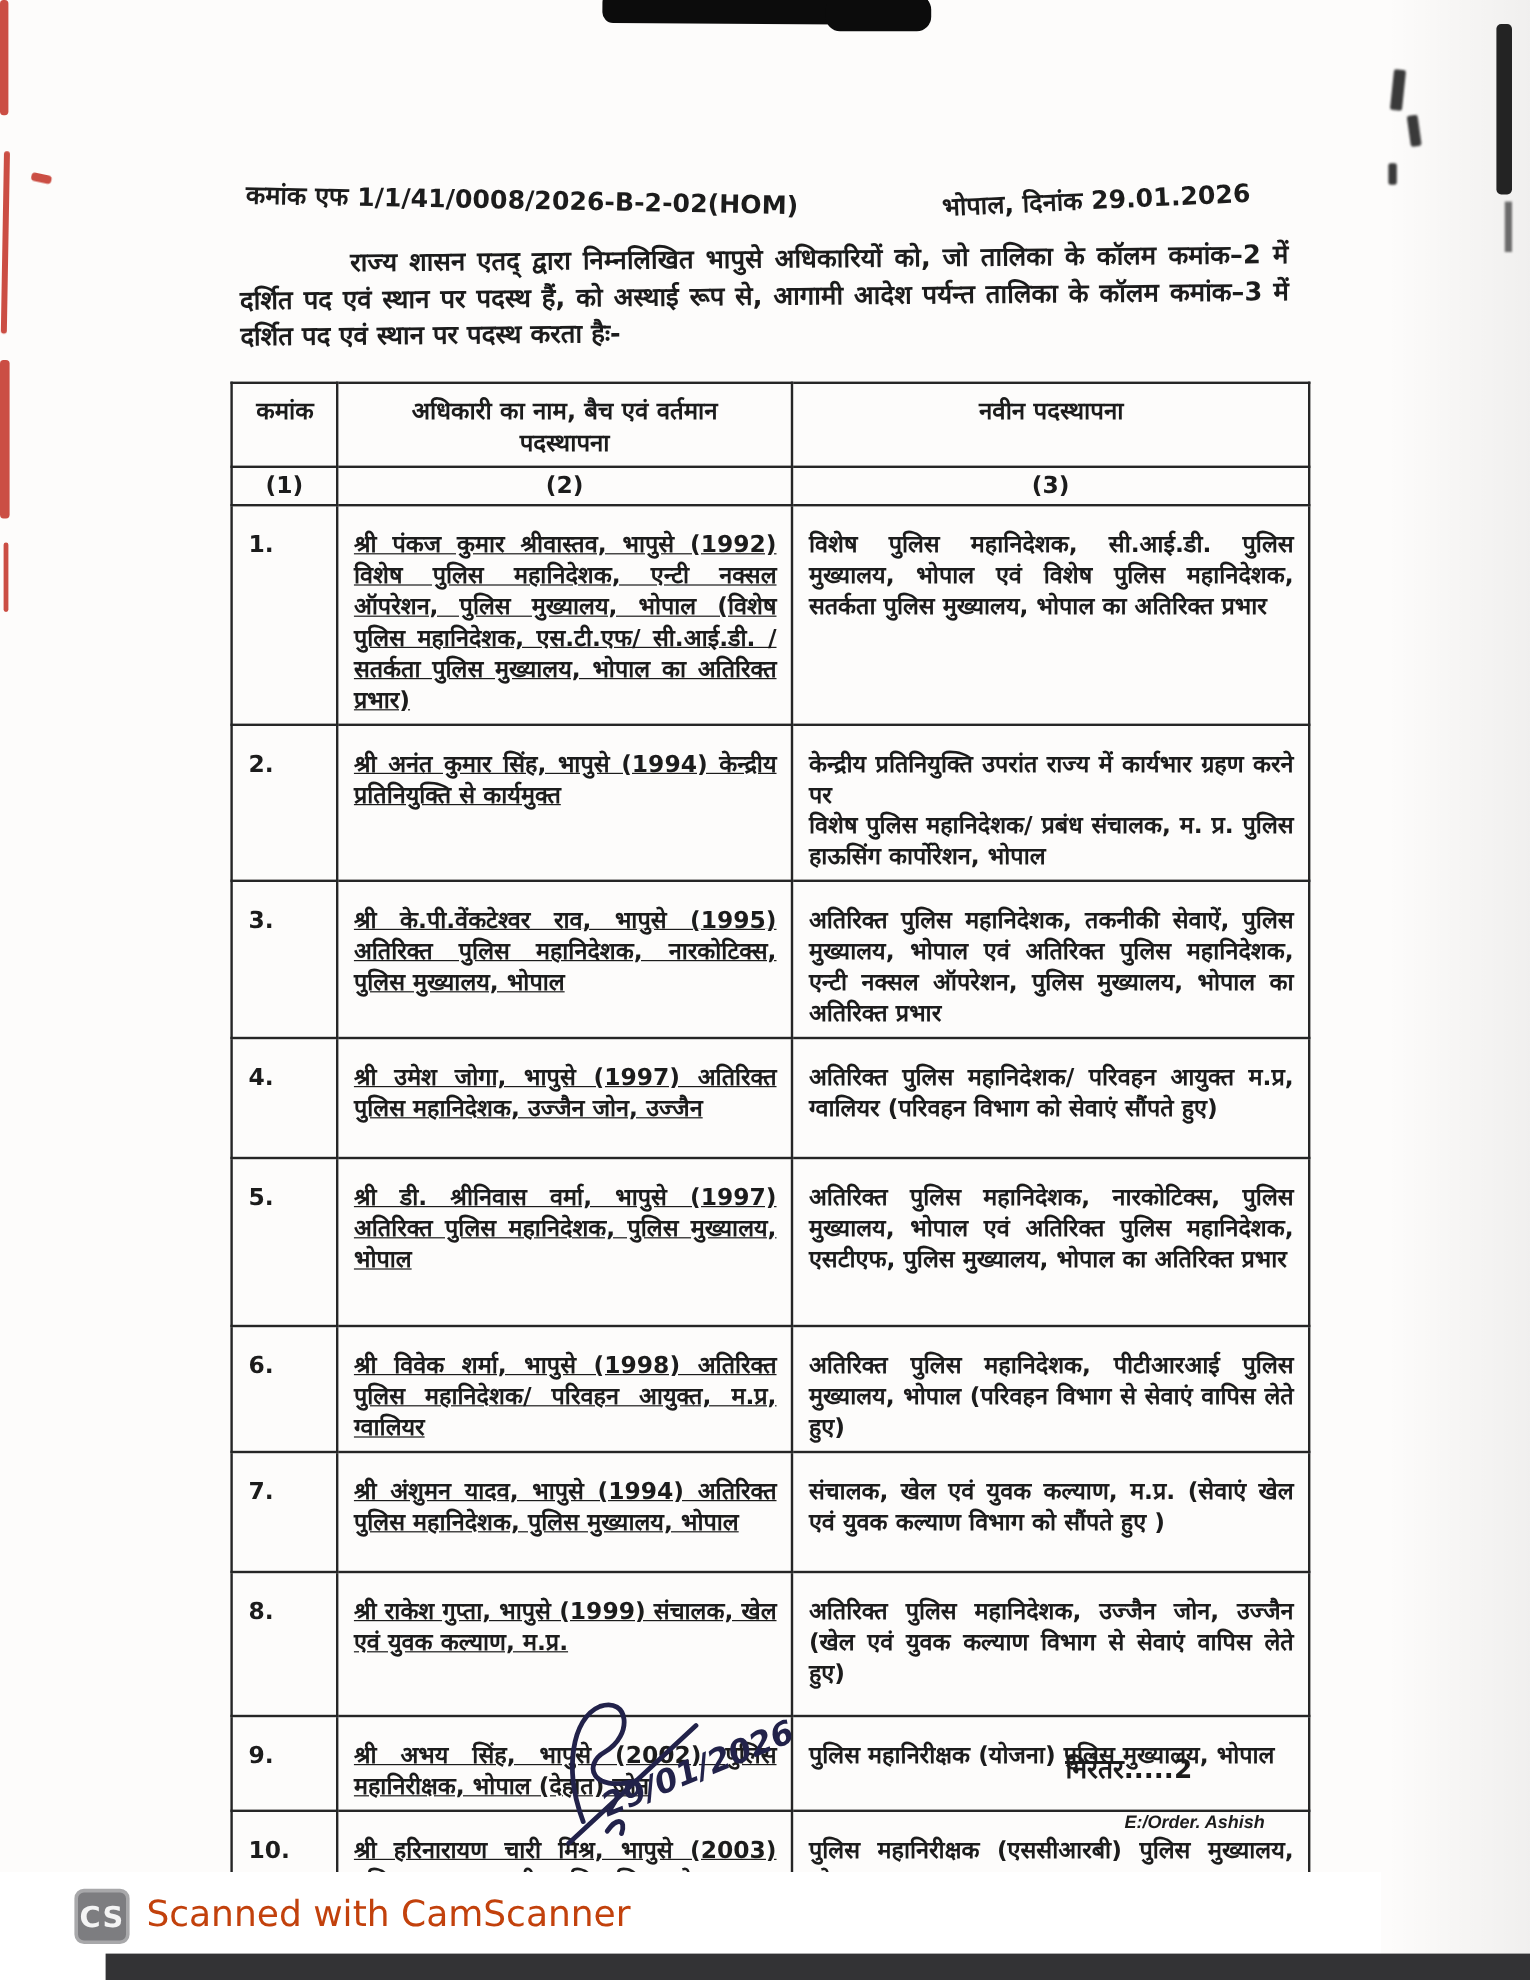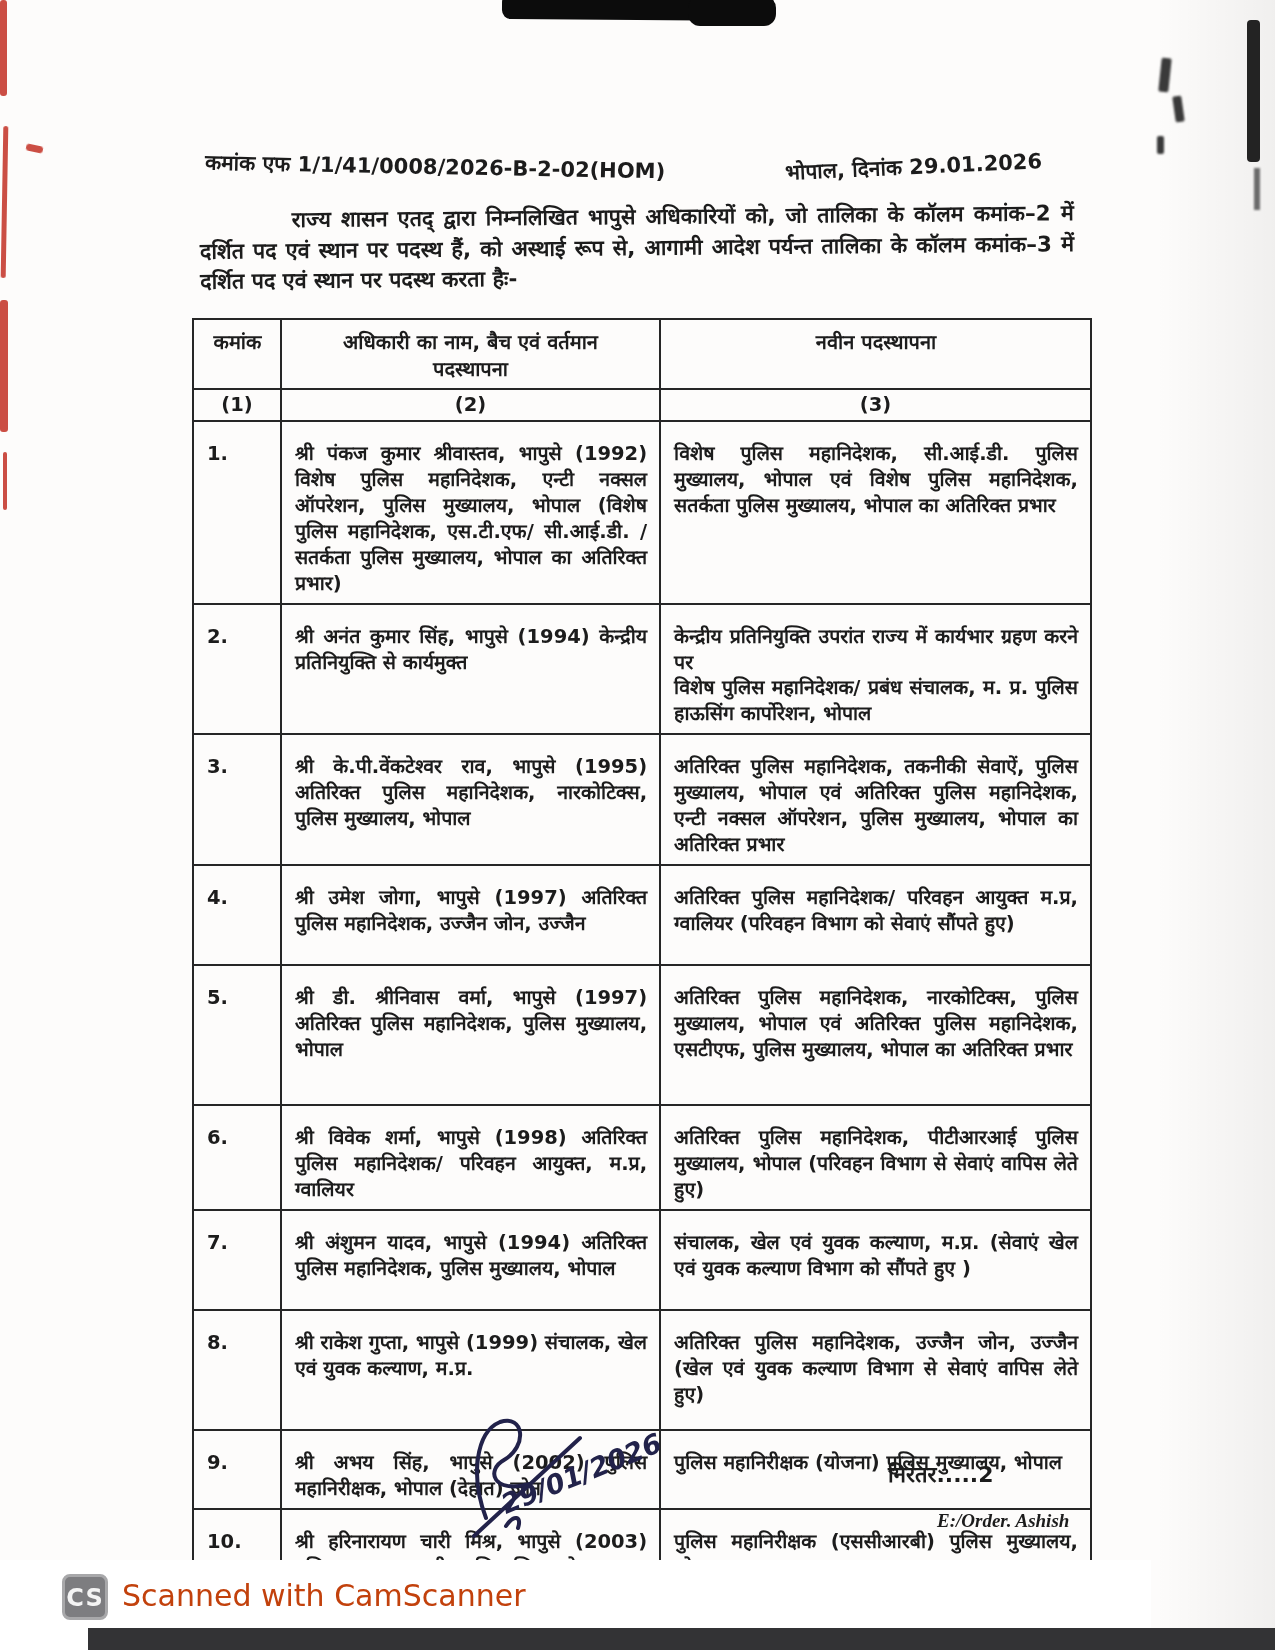"श्री पंकज कुमार श्रीवास्तव, भापुसे" .cur { text-decoration: none -> underline }
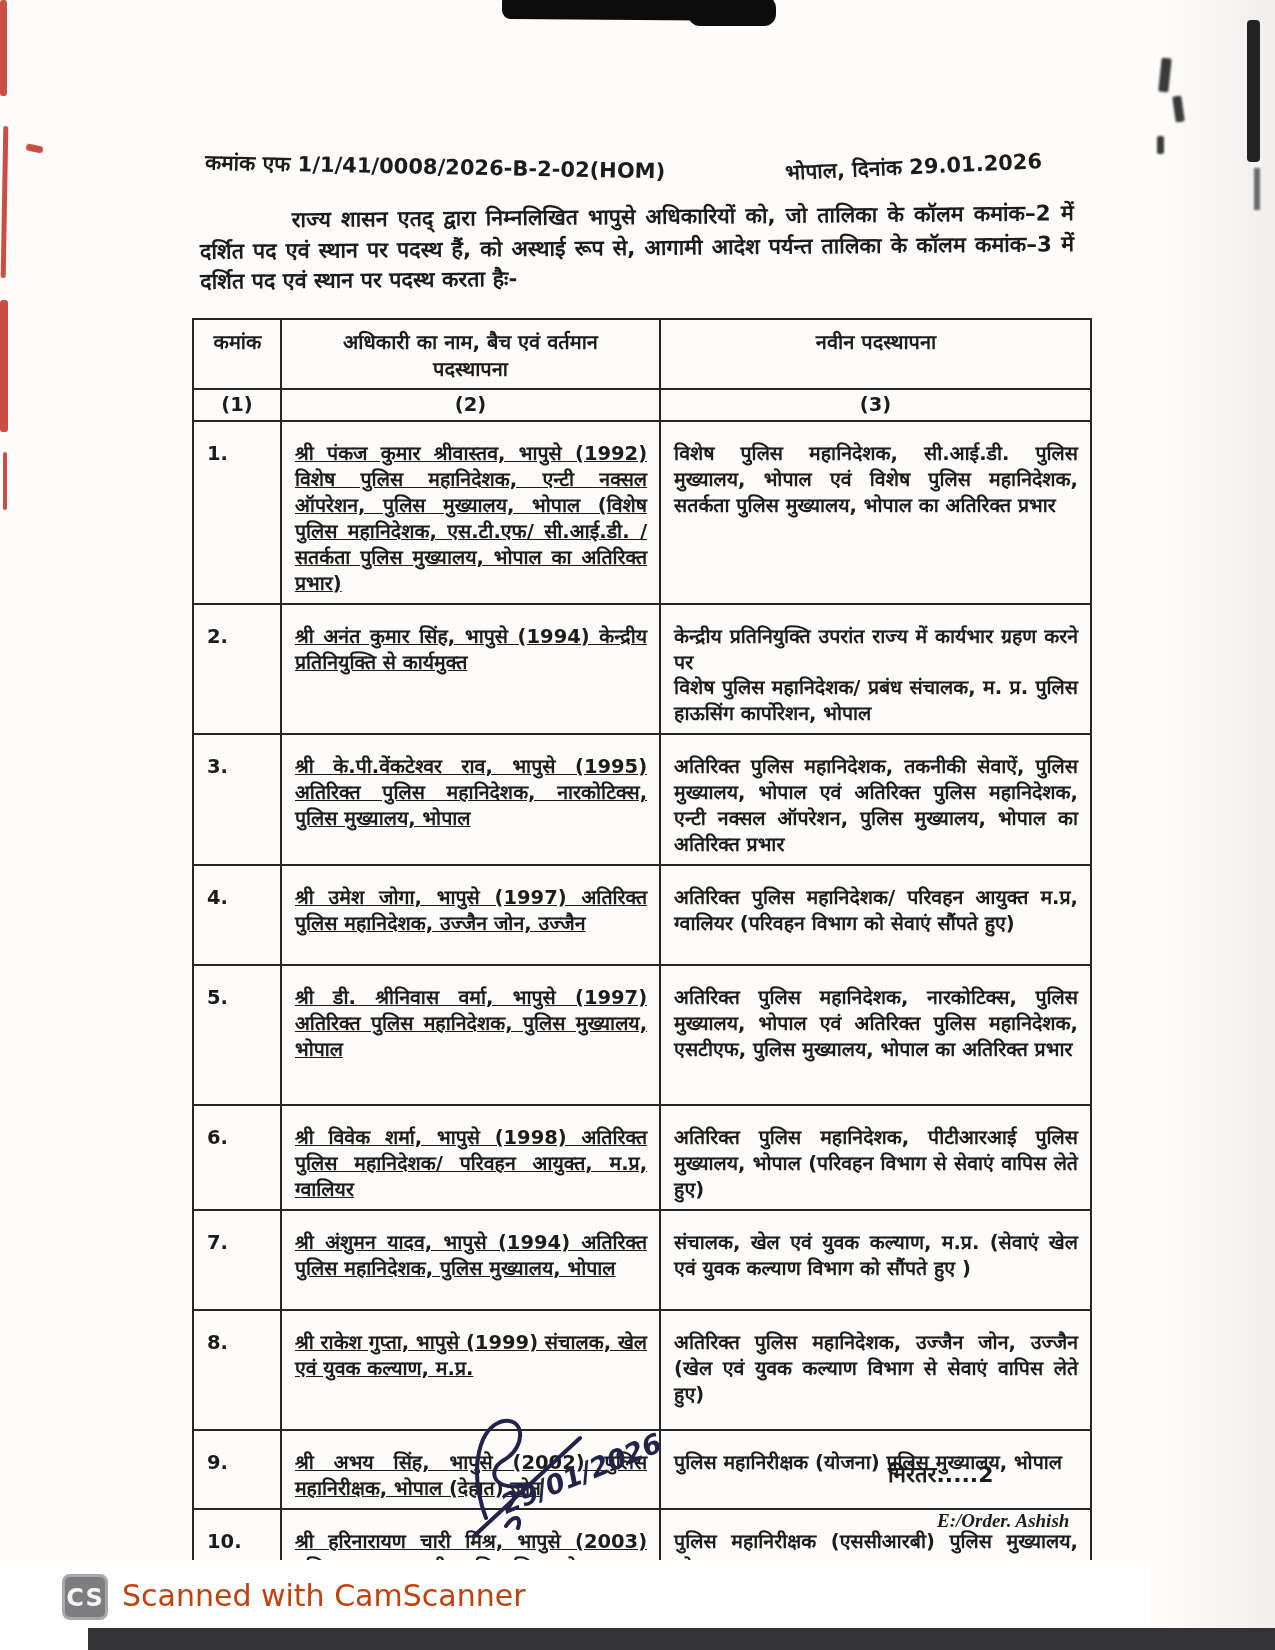"E:/Order. Ashish" .fileref { font-family: Liberation Serif, serif -> Liberation Sans, sans-serif; font-size: 19px -> 15px }
